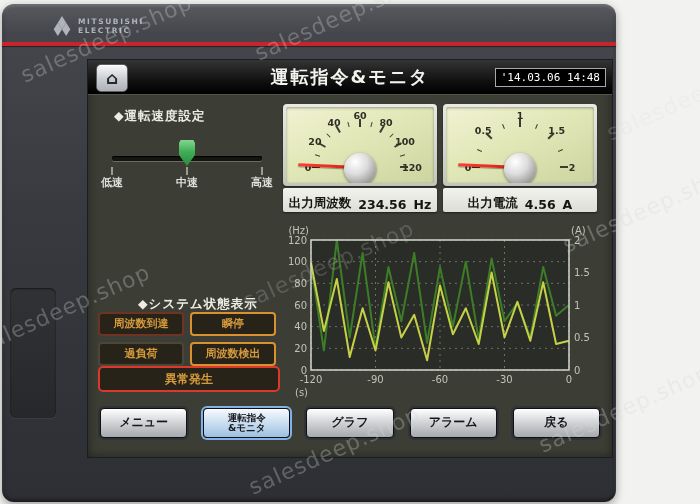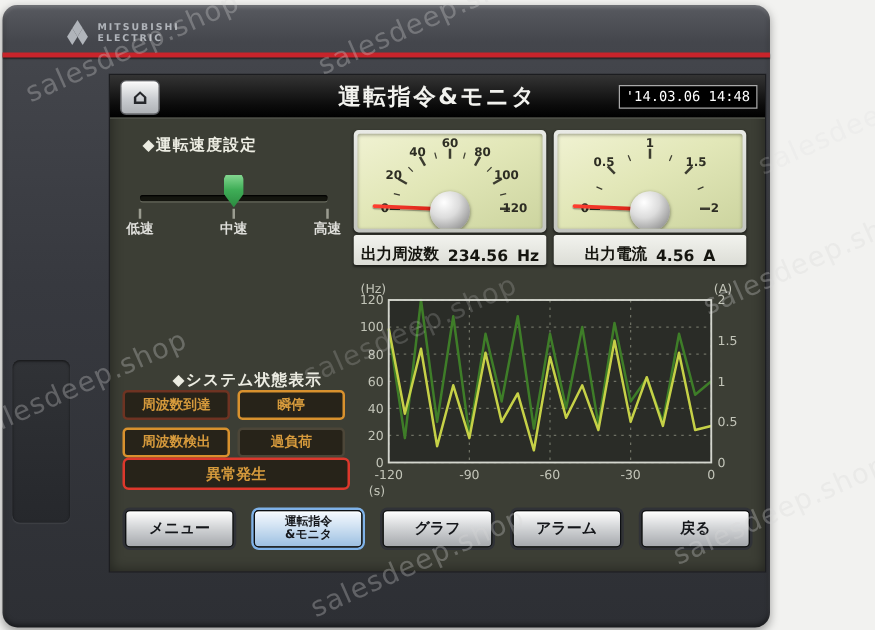"周波数検出" div.status-item { order: before "過負荷" -> after "過負荷" }
